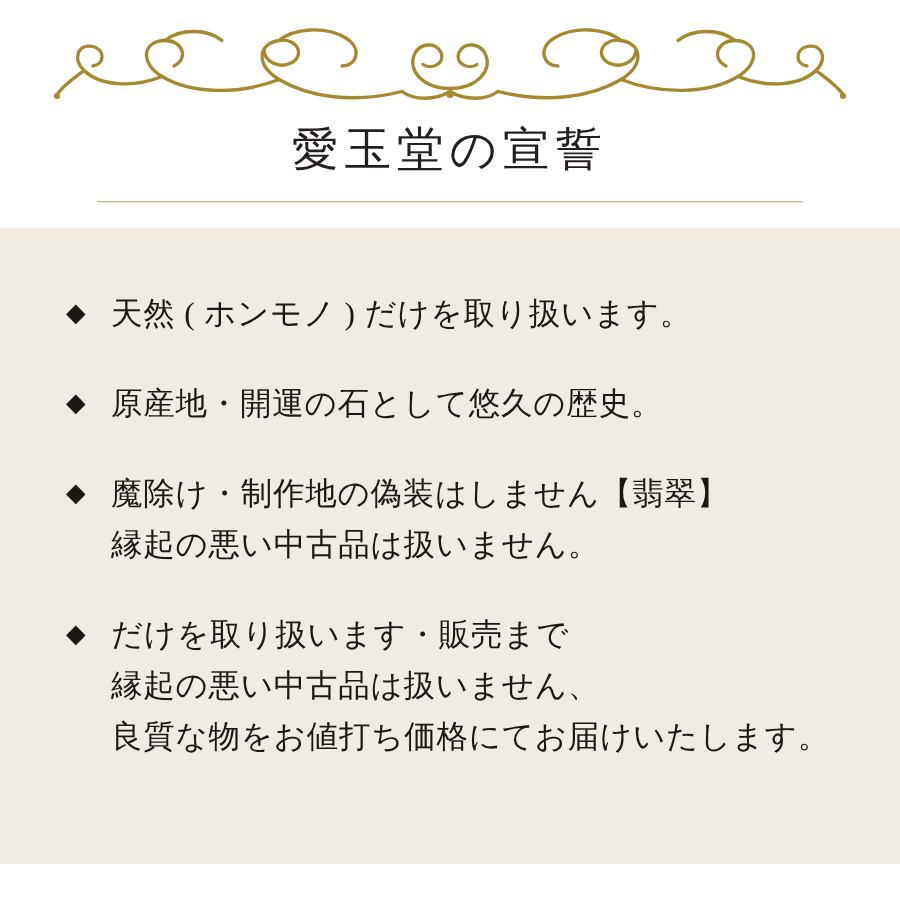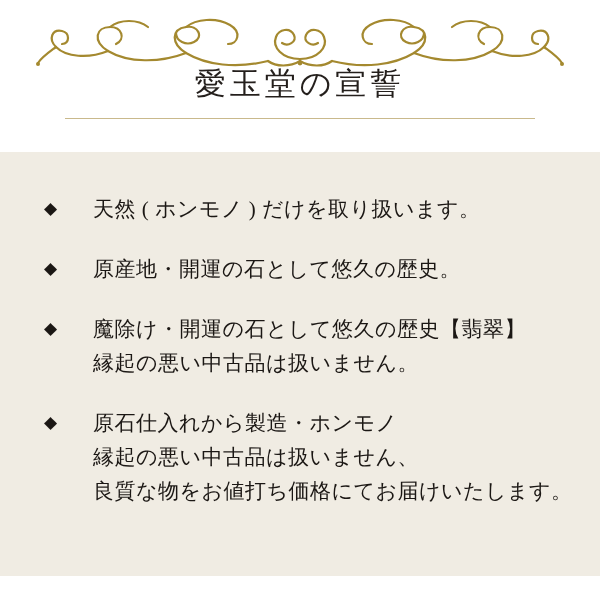"愛玉堂の宣誓" .title-block { top: 64px -> 80px }
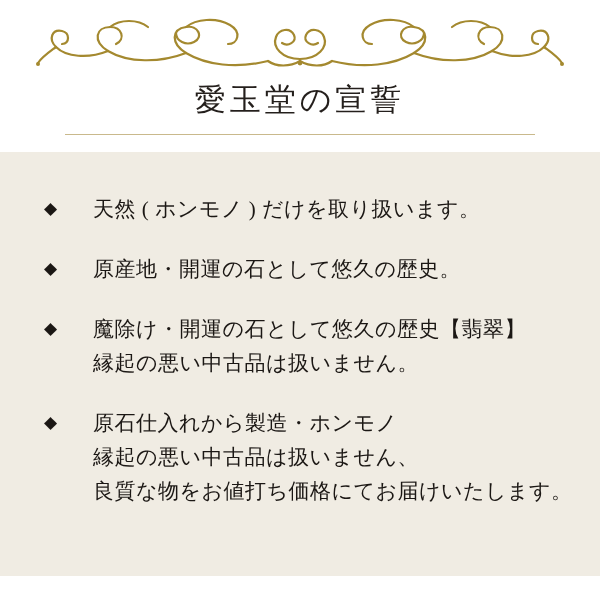"天然 ( ホンモノ ) だけを取り扱います。" .lines { margin-left: 19px -> none }
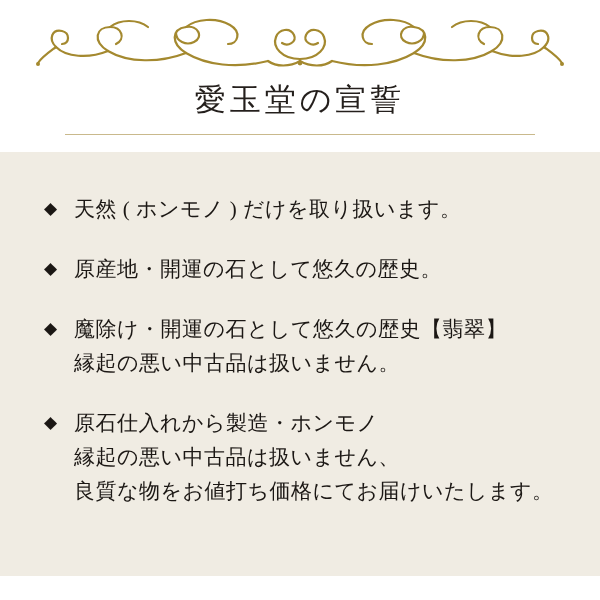"魔除け・開運の石として悠久の歴史【翡翠】" span.line { text: 開運の石として悠久の歴史 -> 制作地の偽装はしません }
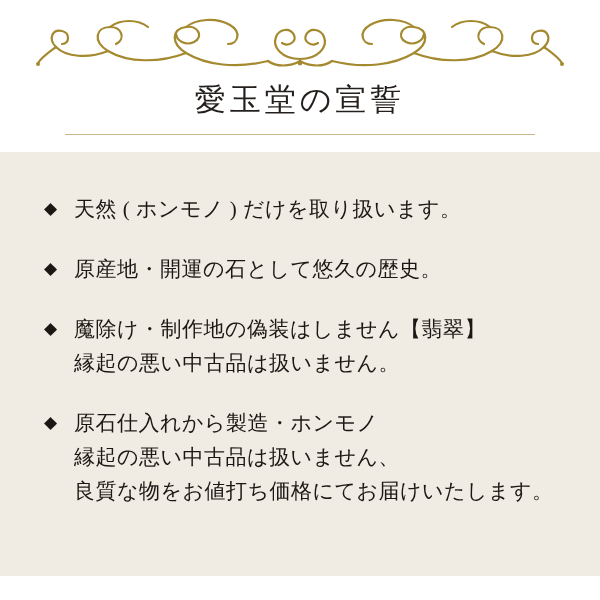"原石仕入れから製造・ホンモノ" span.line { text: 原石仕入れから製造・ホンモノ -> だけを取り扱います・販売まで }
